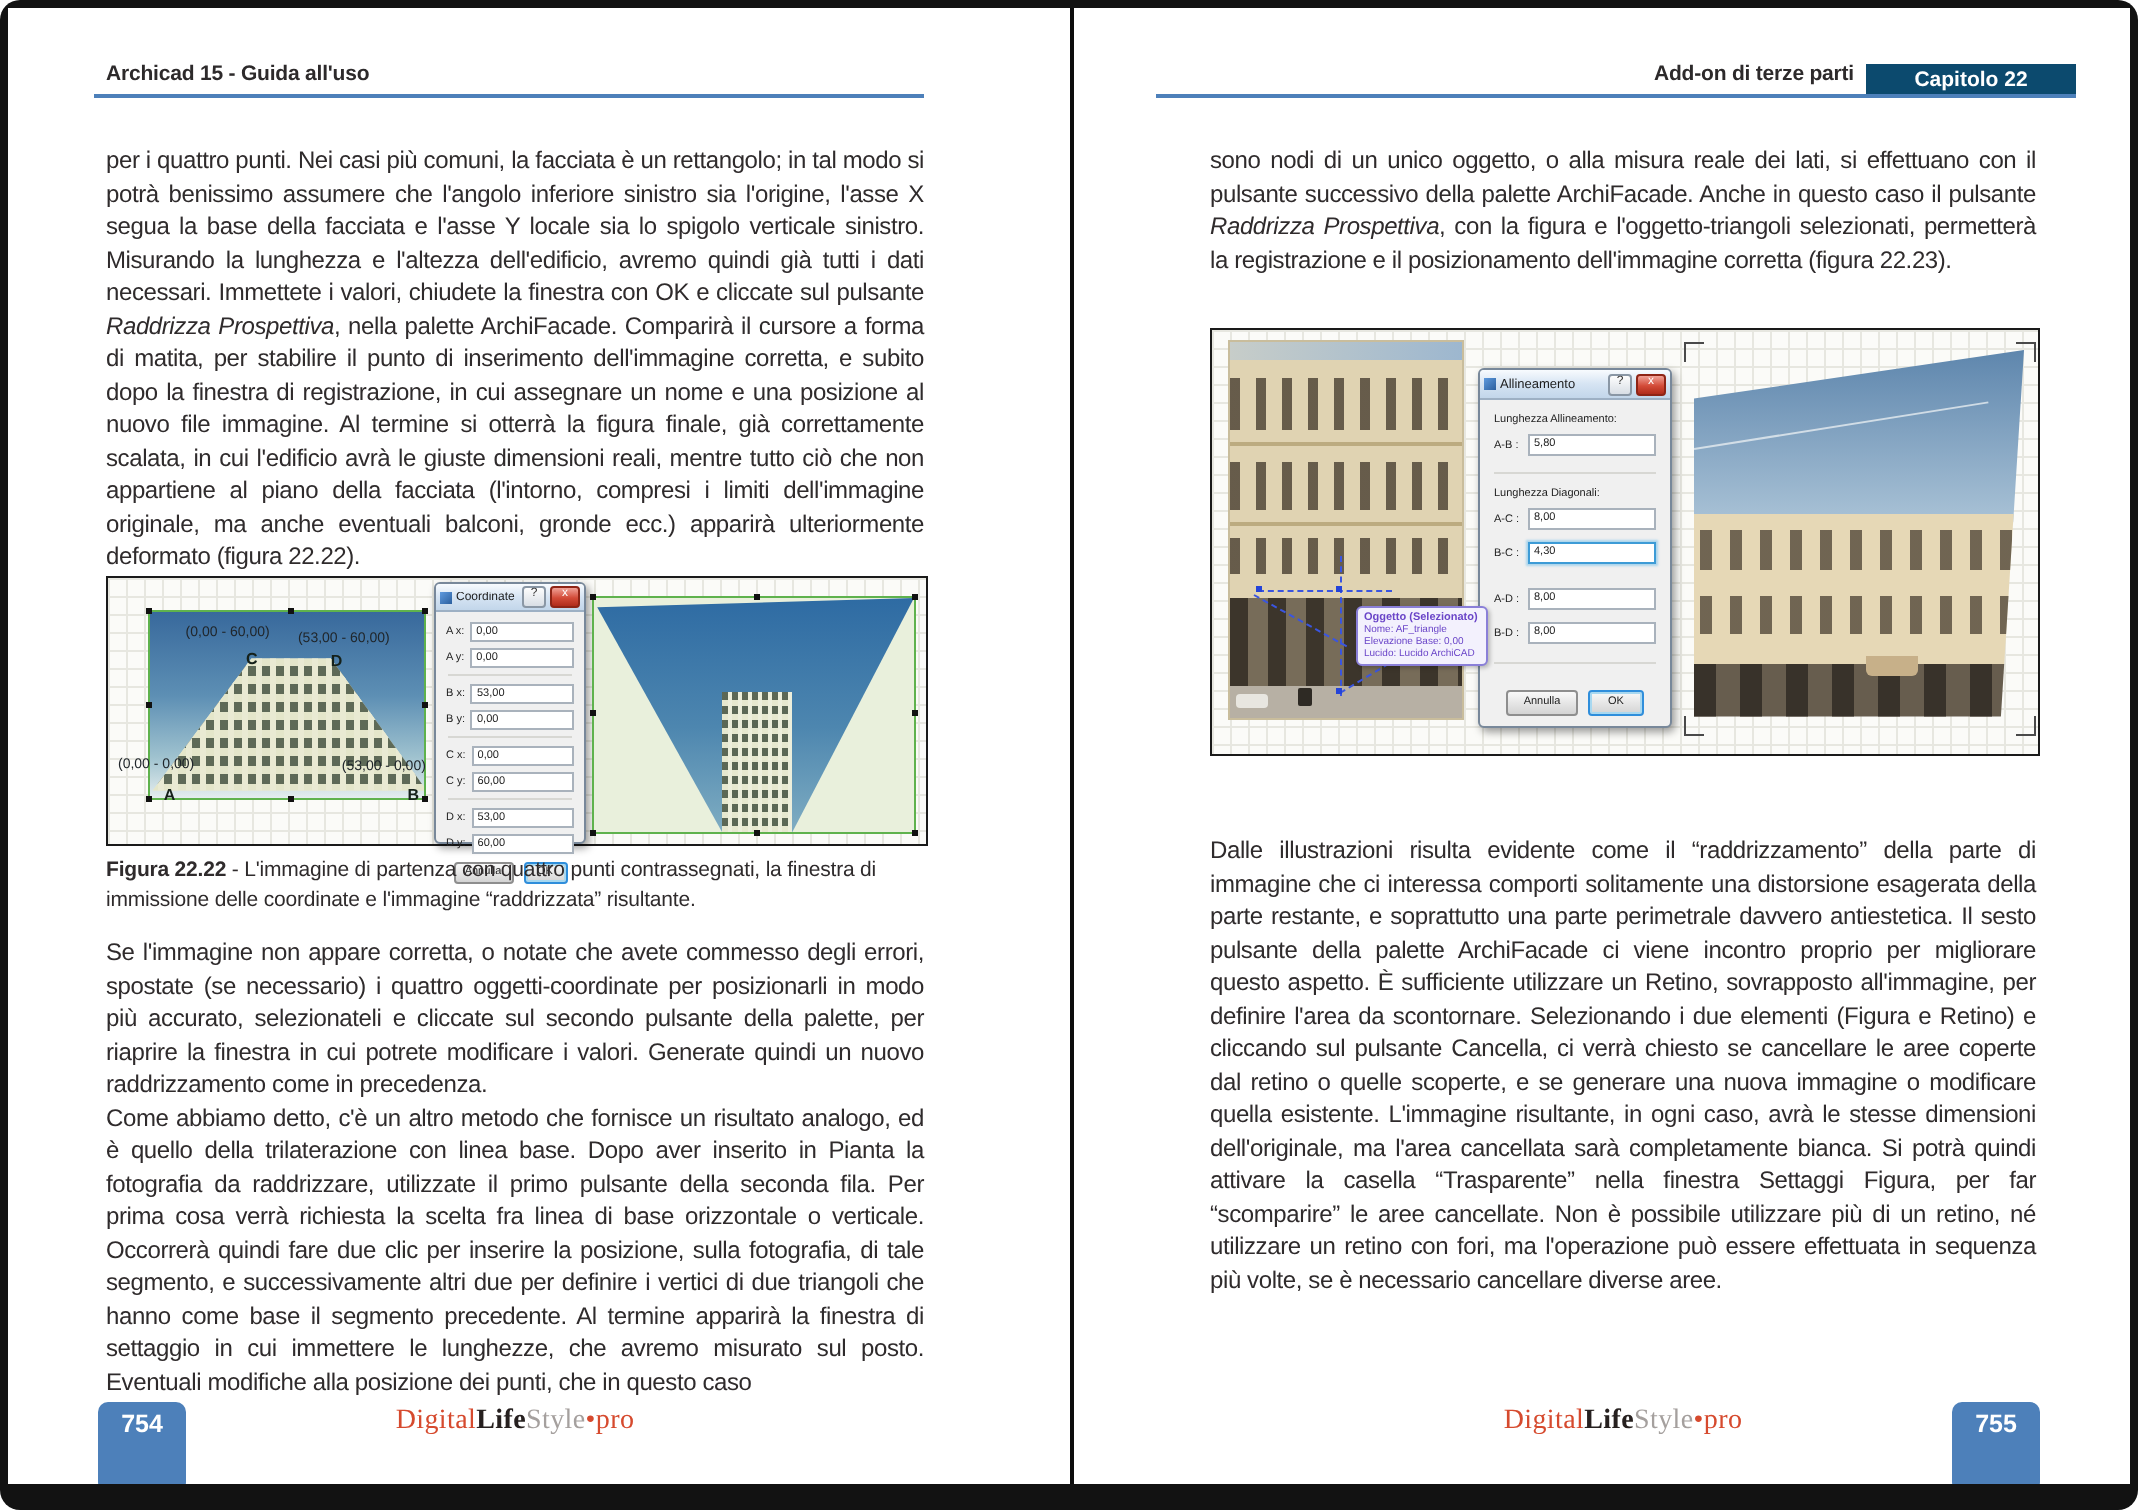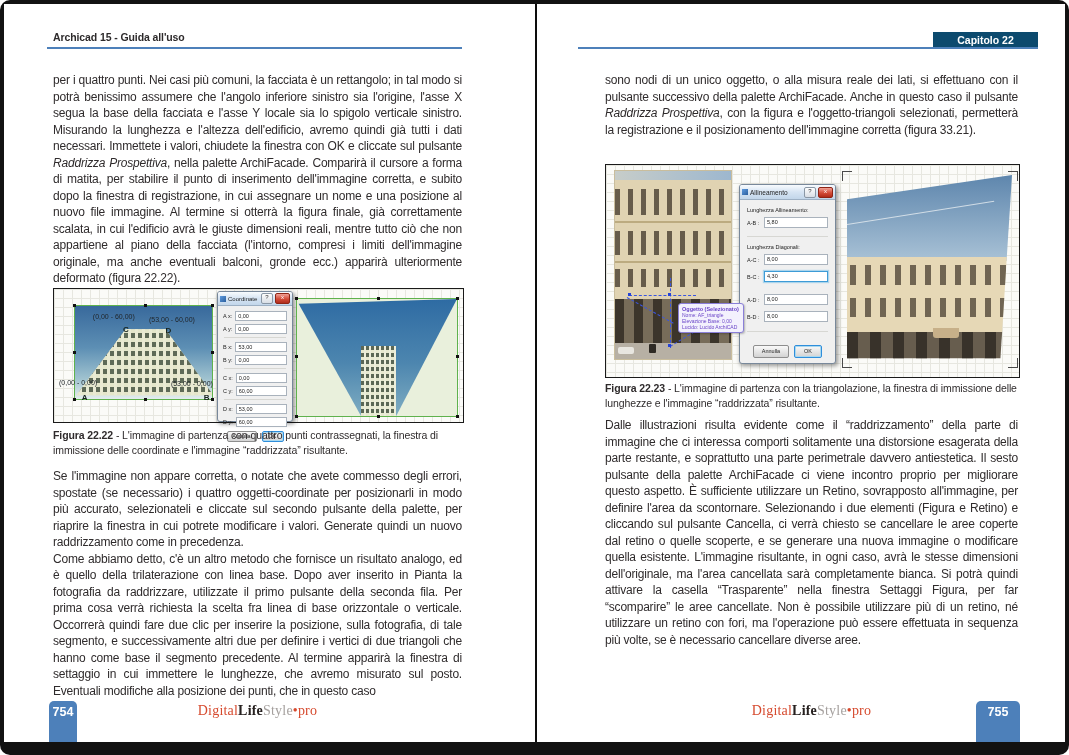"Add-on di terze parti" div.abs { html: none -> <div>Add-on di terze parti</div> }
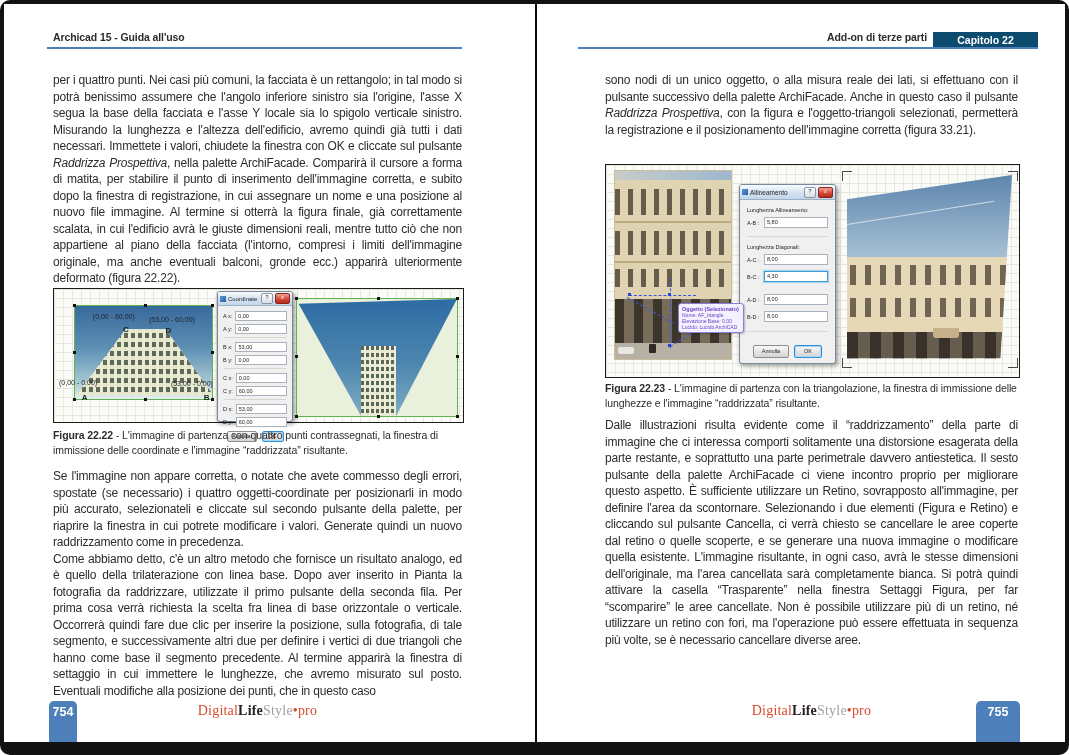", con la figura e" span { text: 33.21 -> 22.23 }
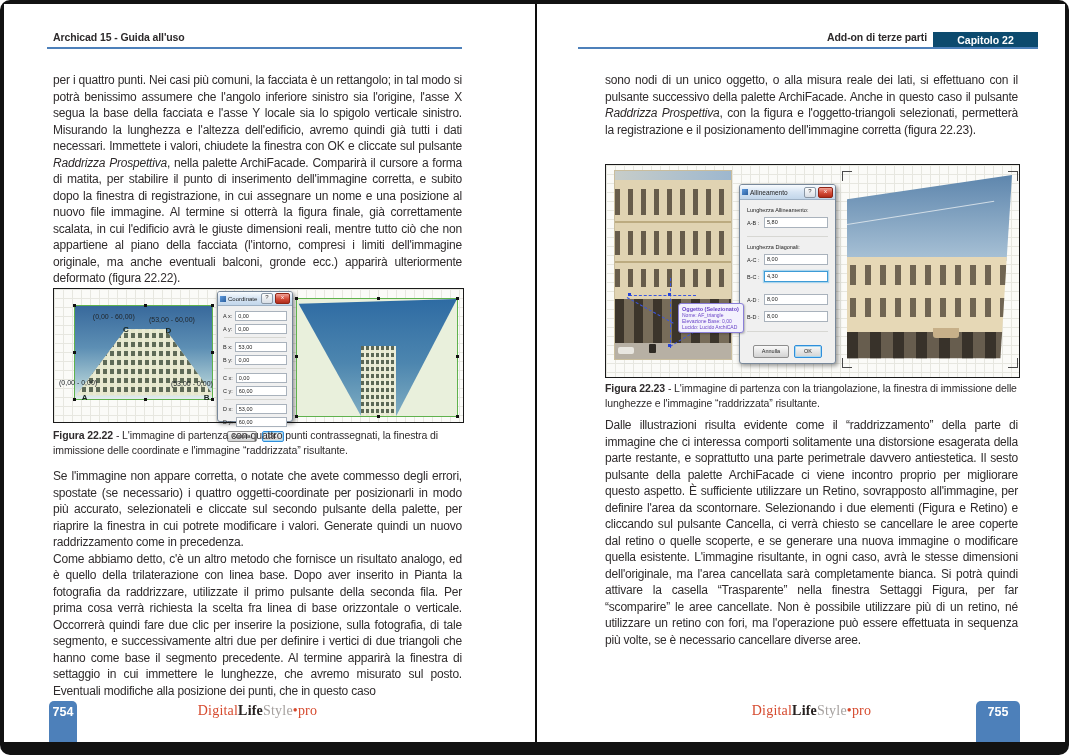"Figura 22.23 - L'immagine di" div.abs { html: <div> <b>Figura 22.23</b><span> - L'immagine di partenza con la triangolazione, la finestra di immissione delle lunghezze e l'immagine “raddrizzata” risultante.</span> </div> -> none }
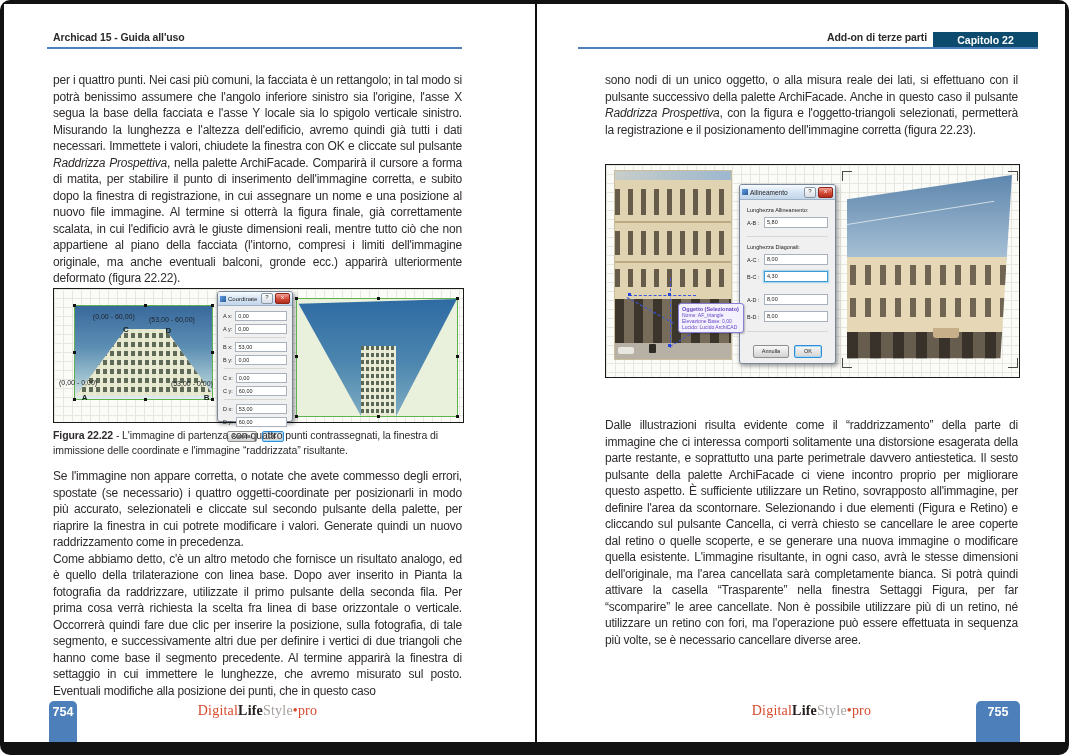"754" div.abs { width: 28px -> 44px }
